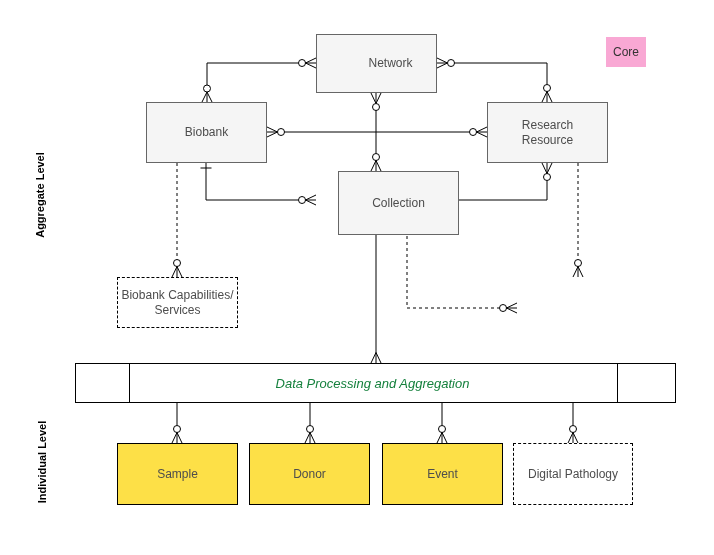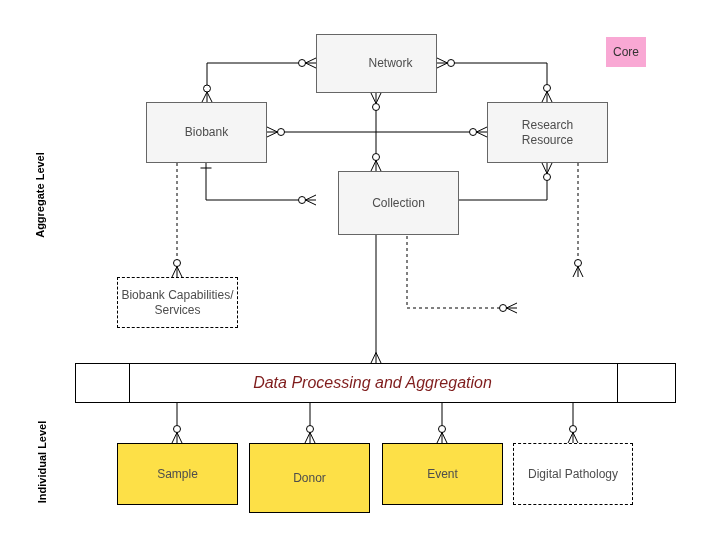"Data Processing and Aggregation" .bar .bar-label { color: #7f1d1d -> #15803d; font-size: 16px -> 13px }
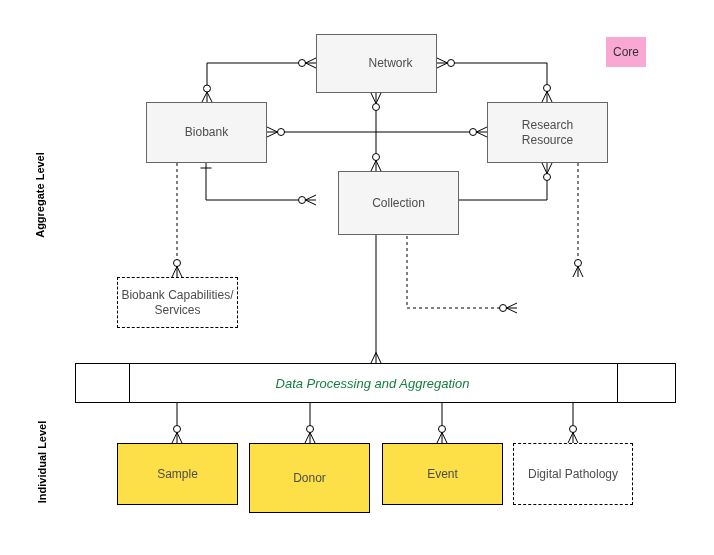"Donor" div.node { height: 70px -> 62px }
